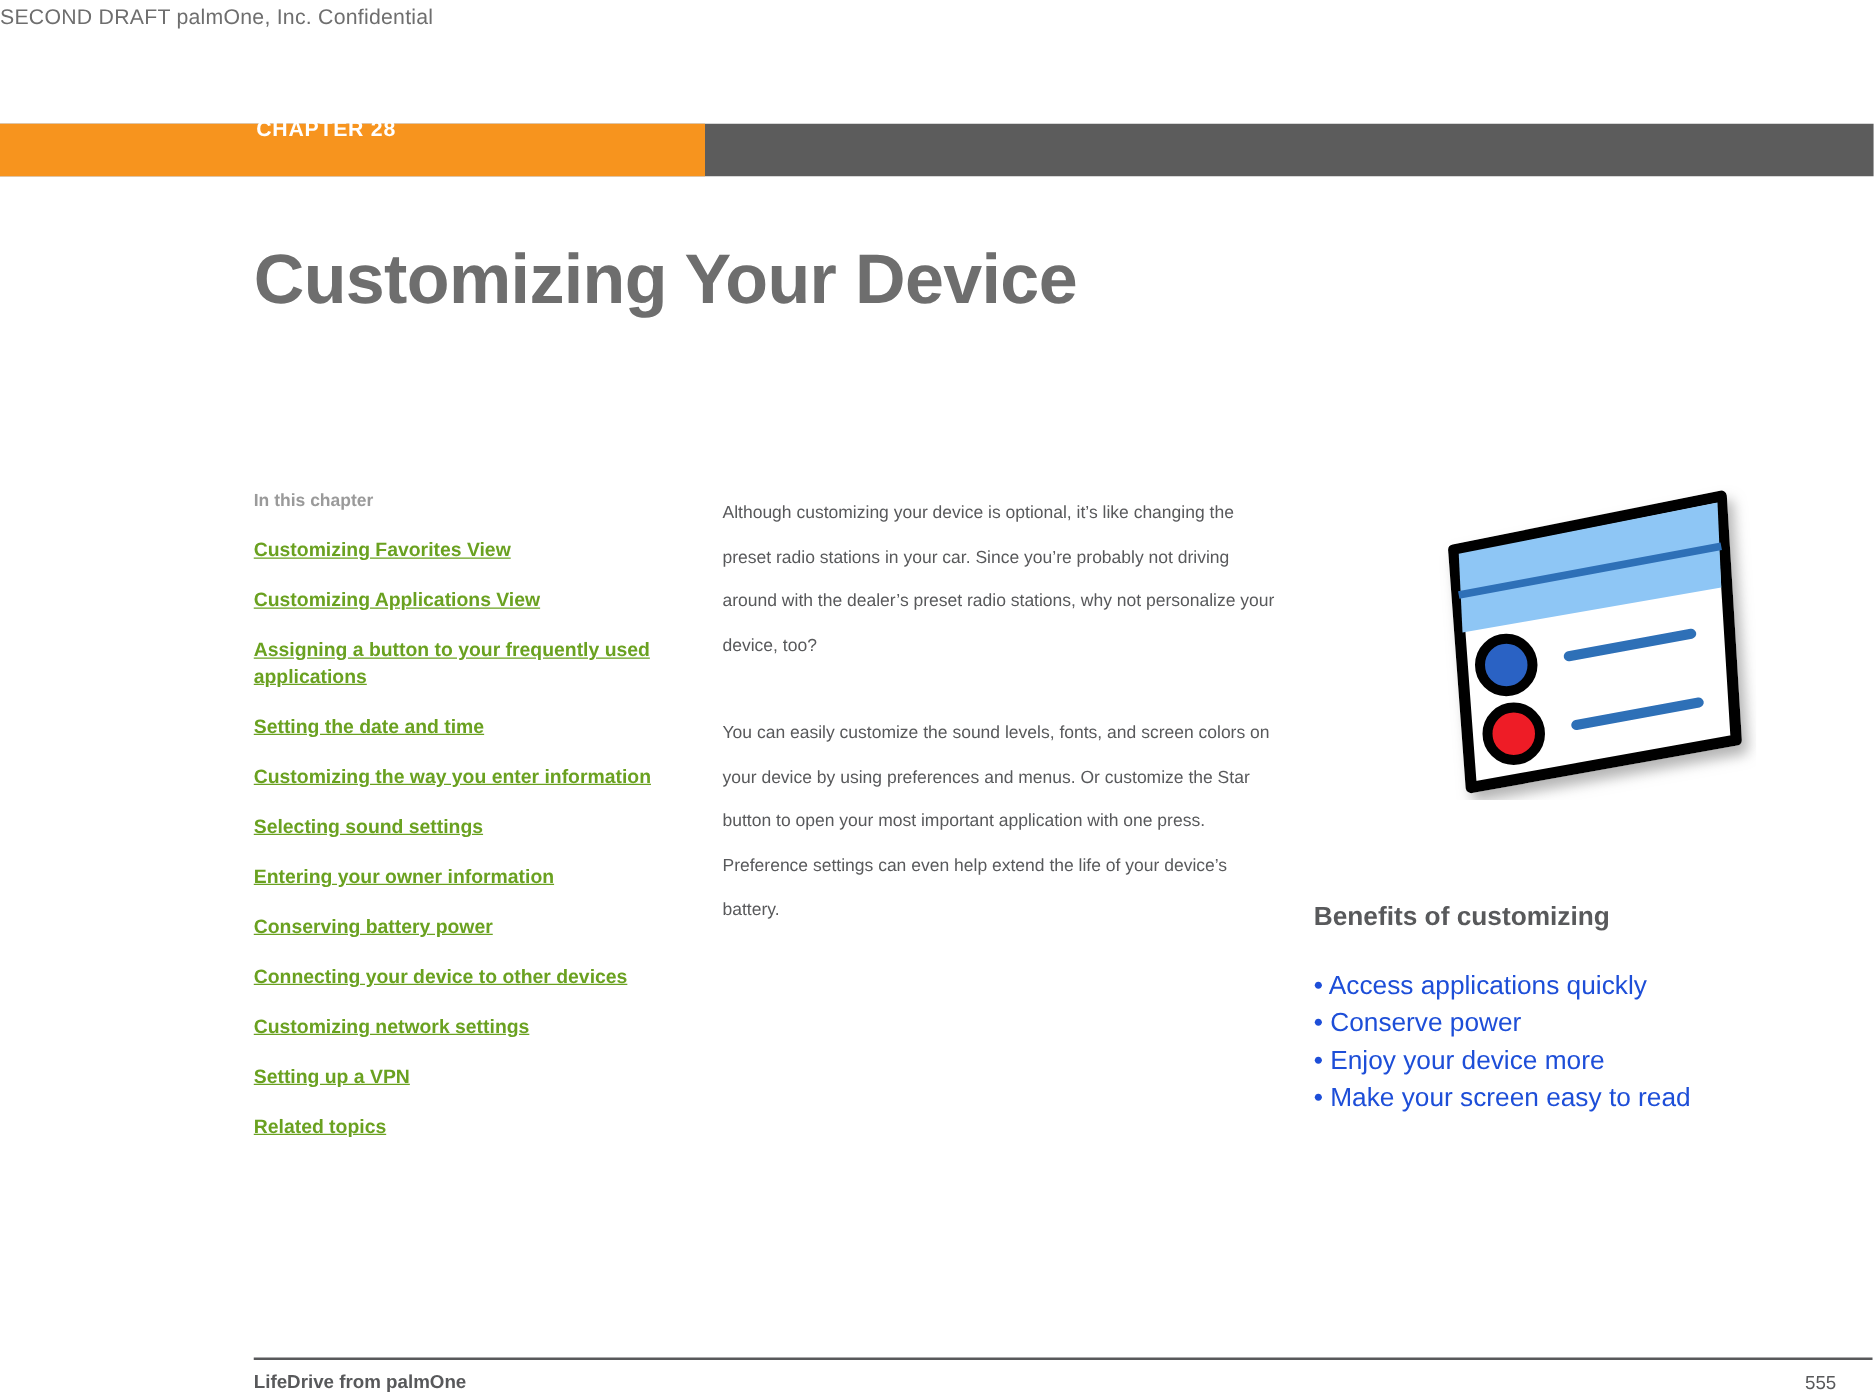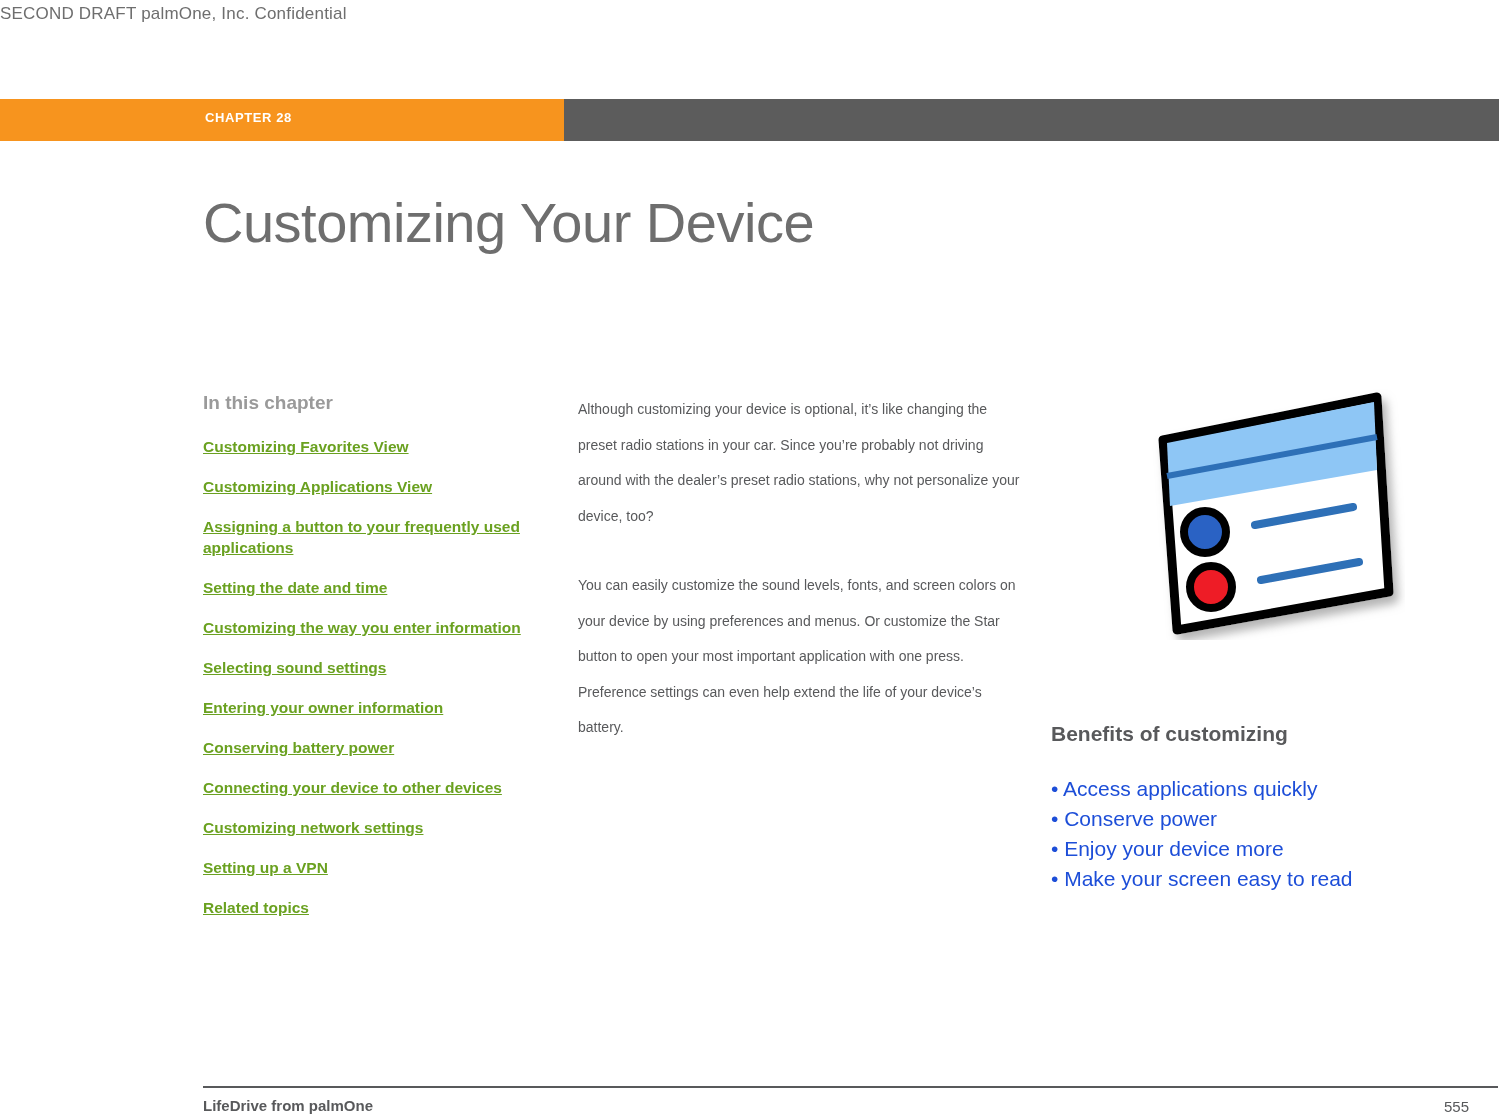"CHAPTER 28" .chapter-label { font-size: 13px -> 17px; top: 110px -> 94px }
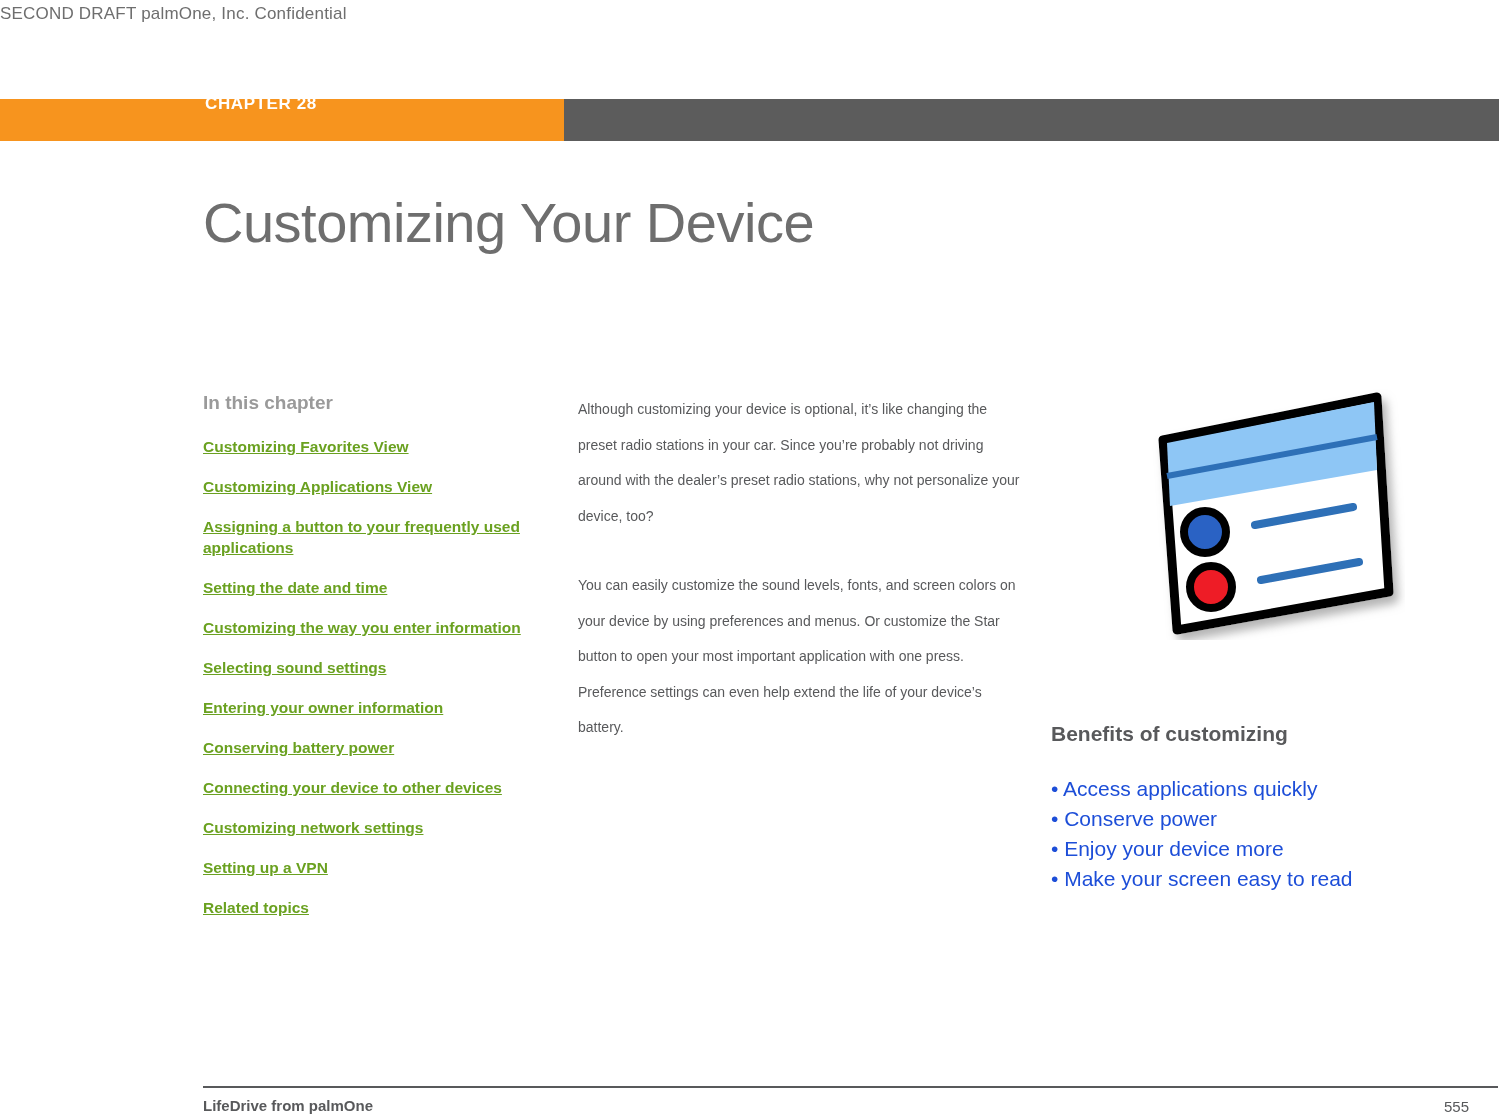"Customizing Your Device" .page-title { font-weight: normal -> bold }
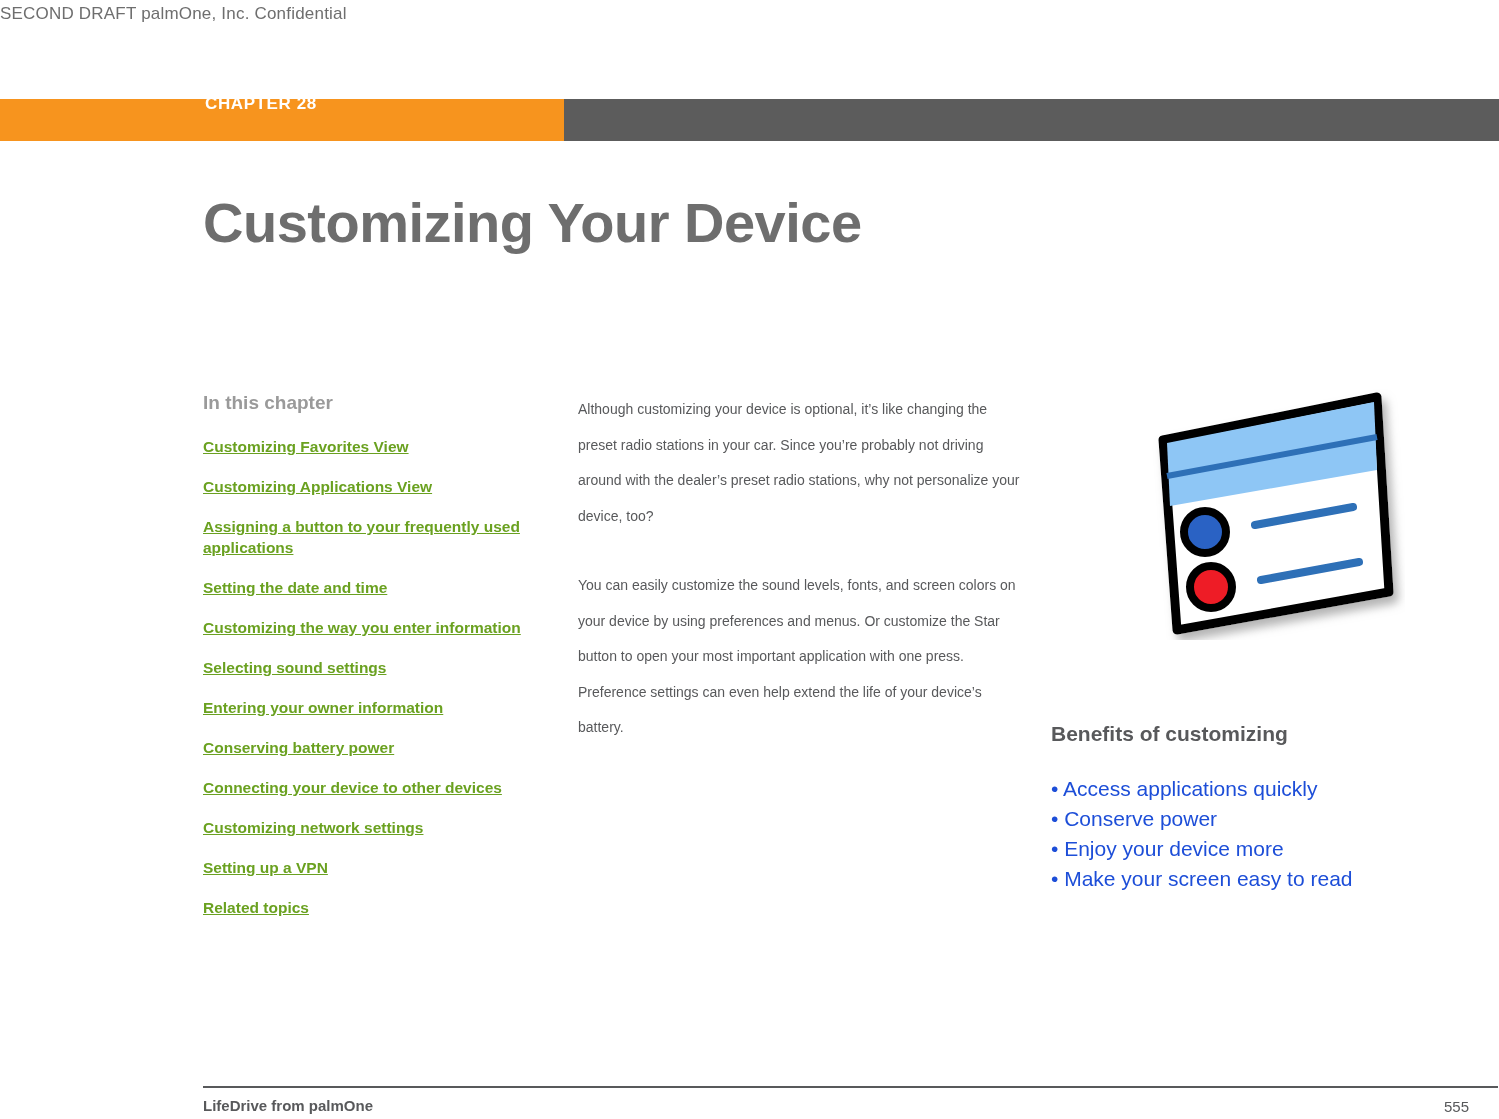"In this chapter" .toc-heading { font-size: 19px -> 14px }
